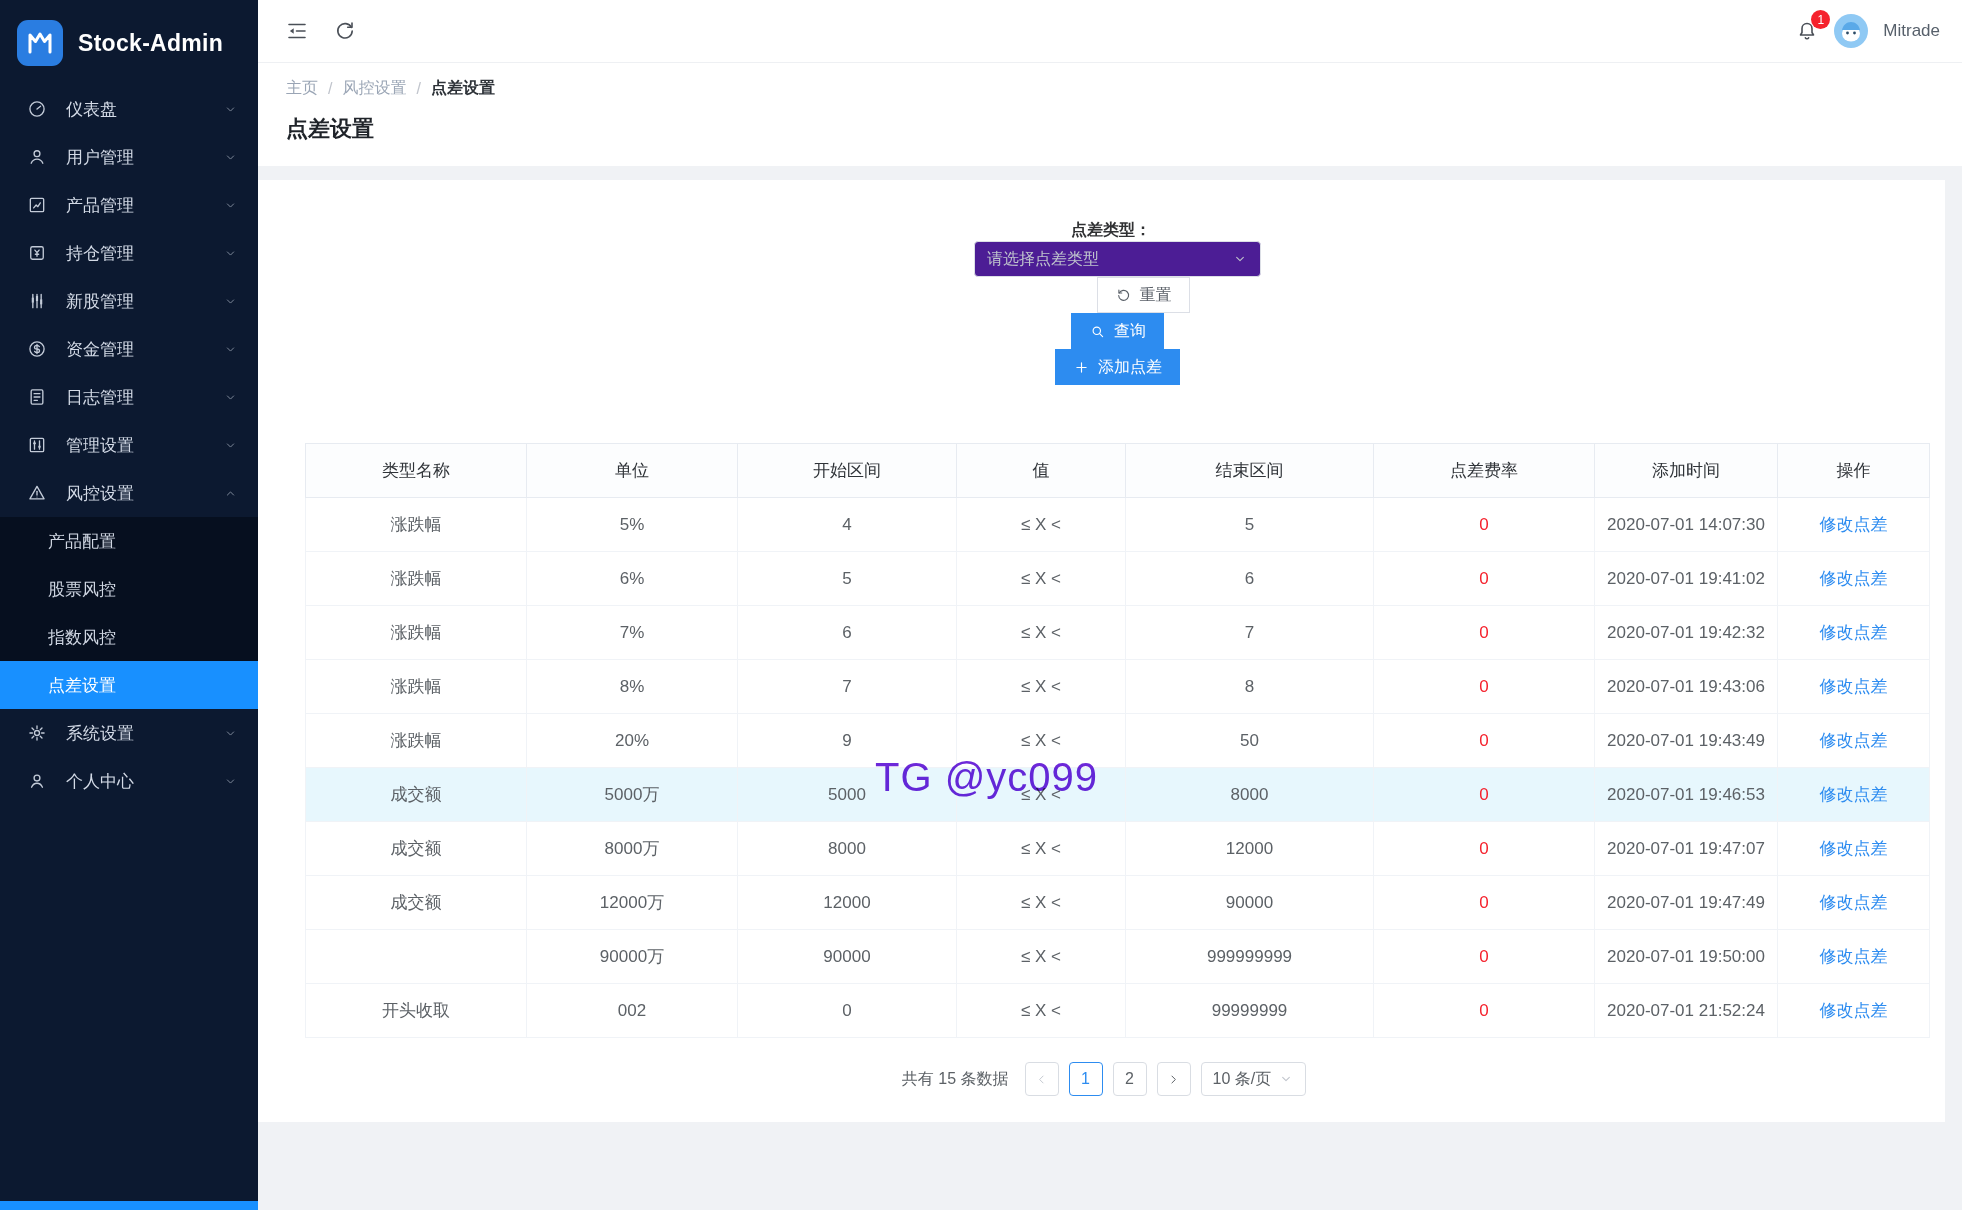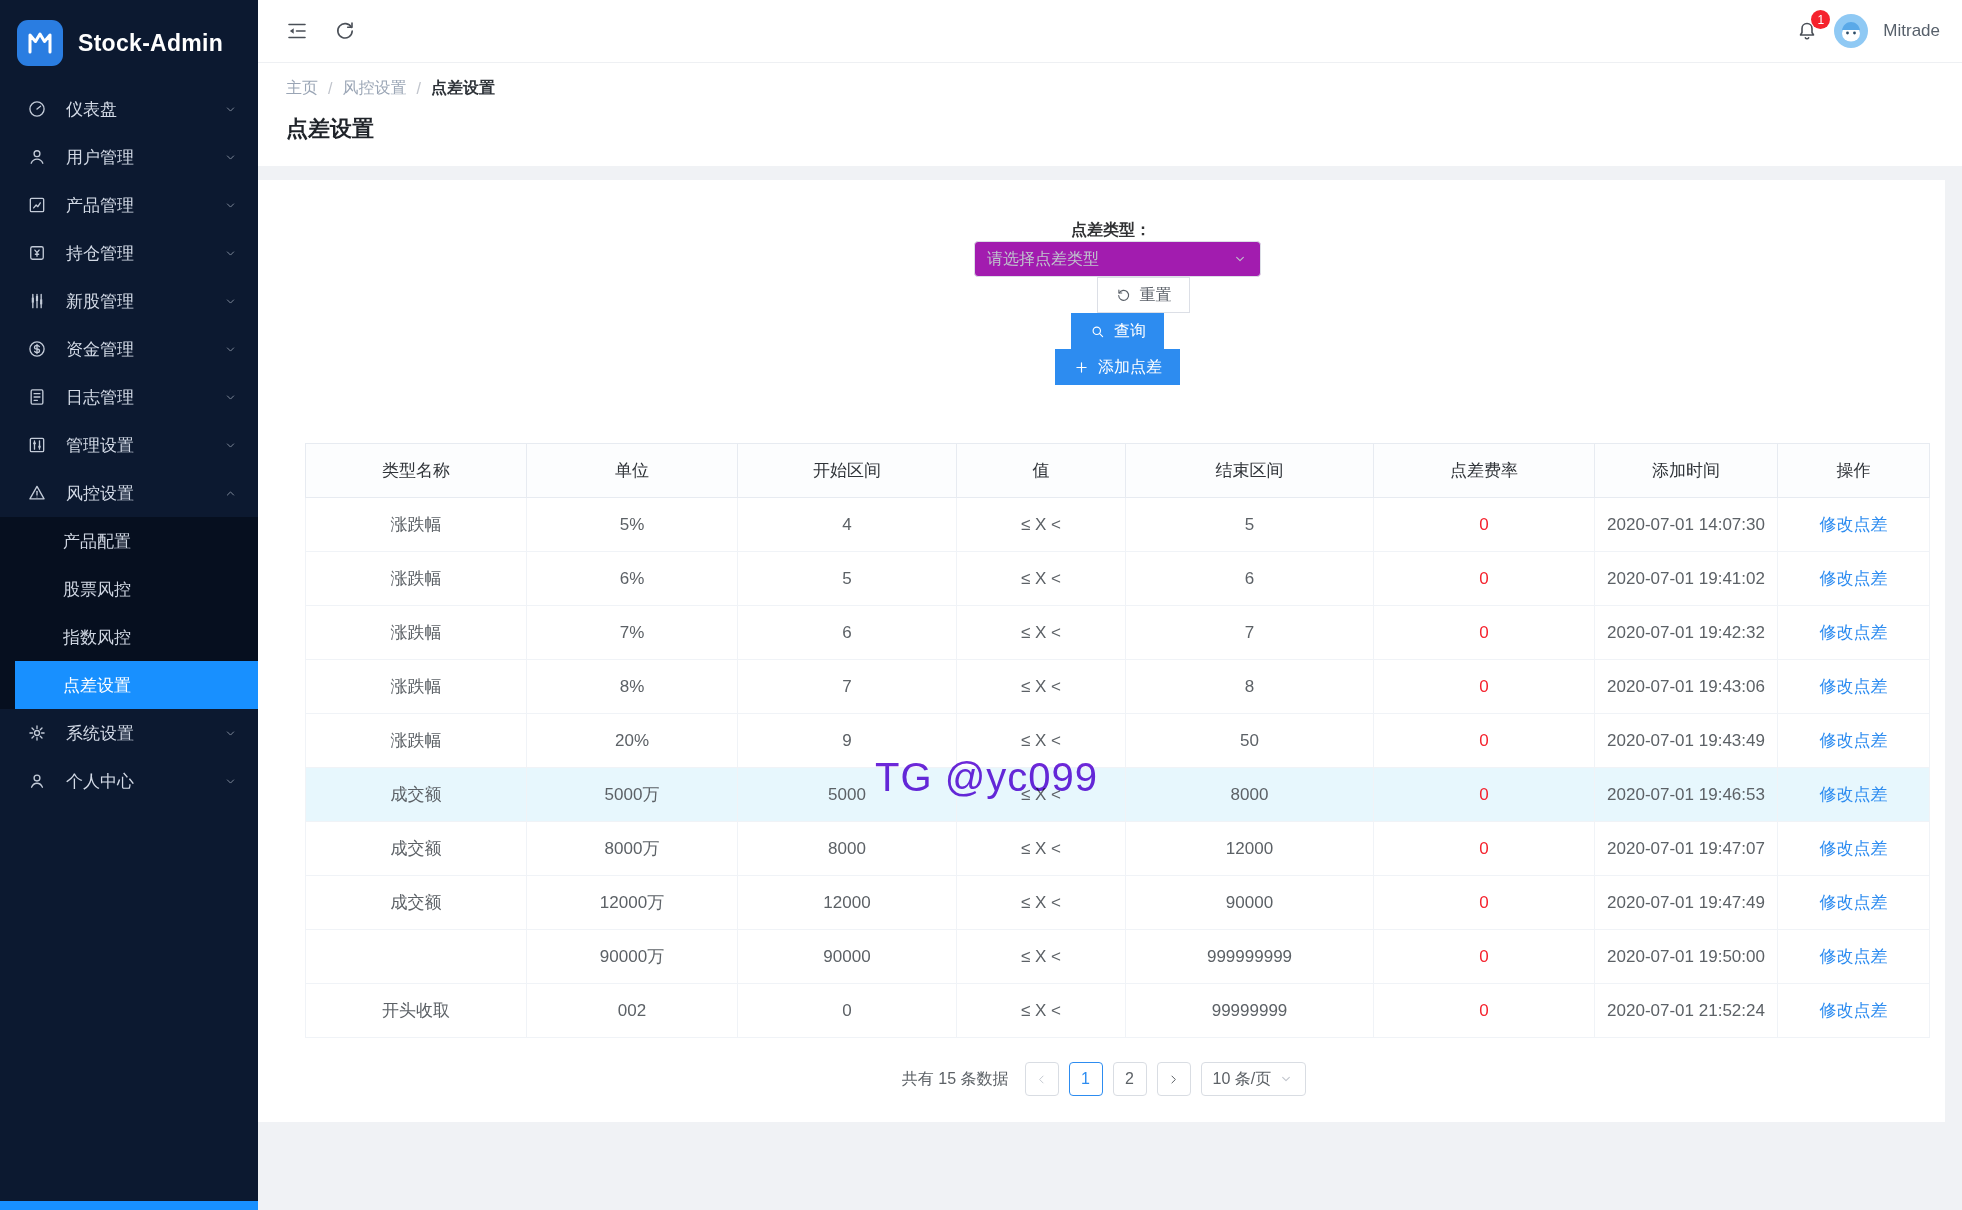"请选择点差类型" .select { background: #a21caf -> #4c1d95 }
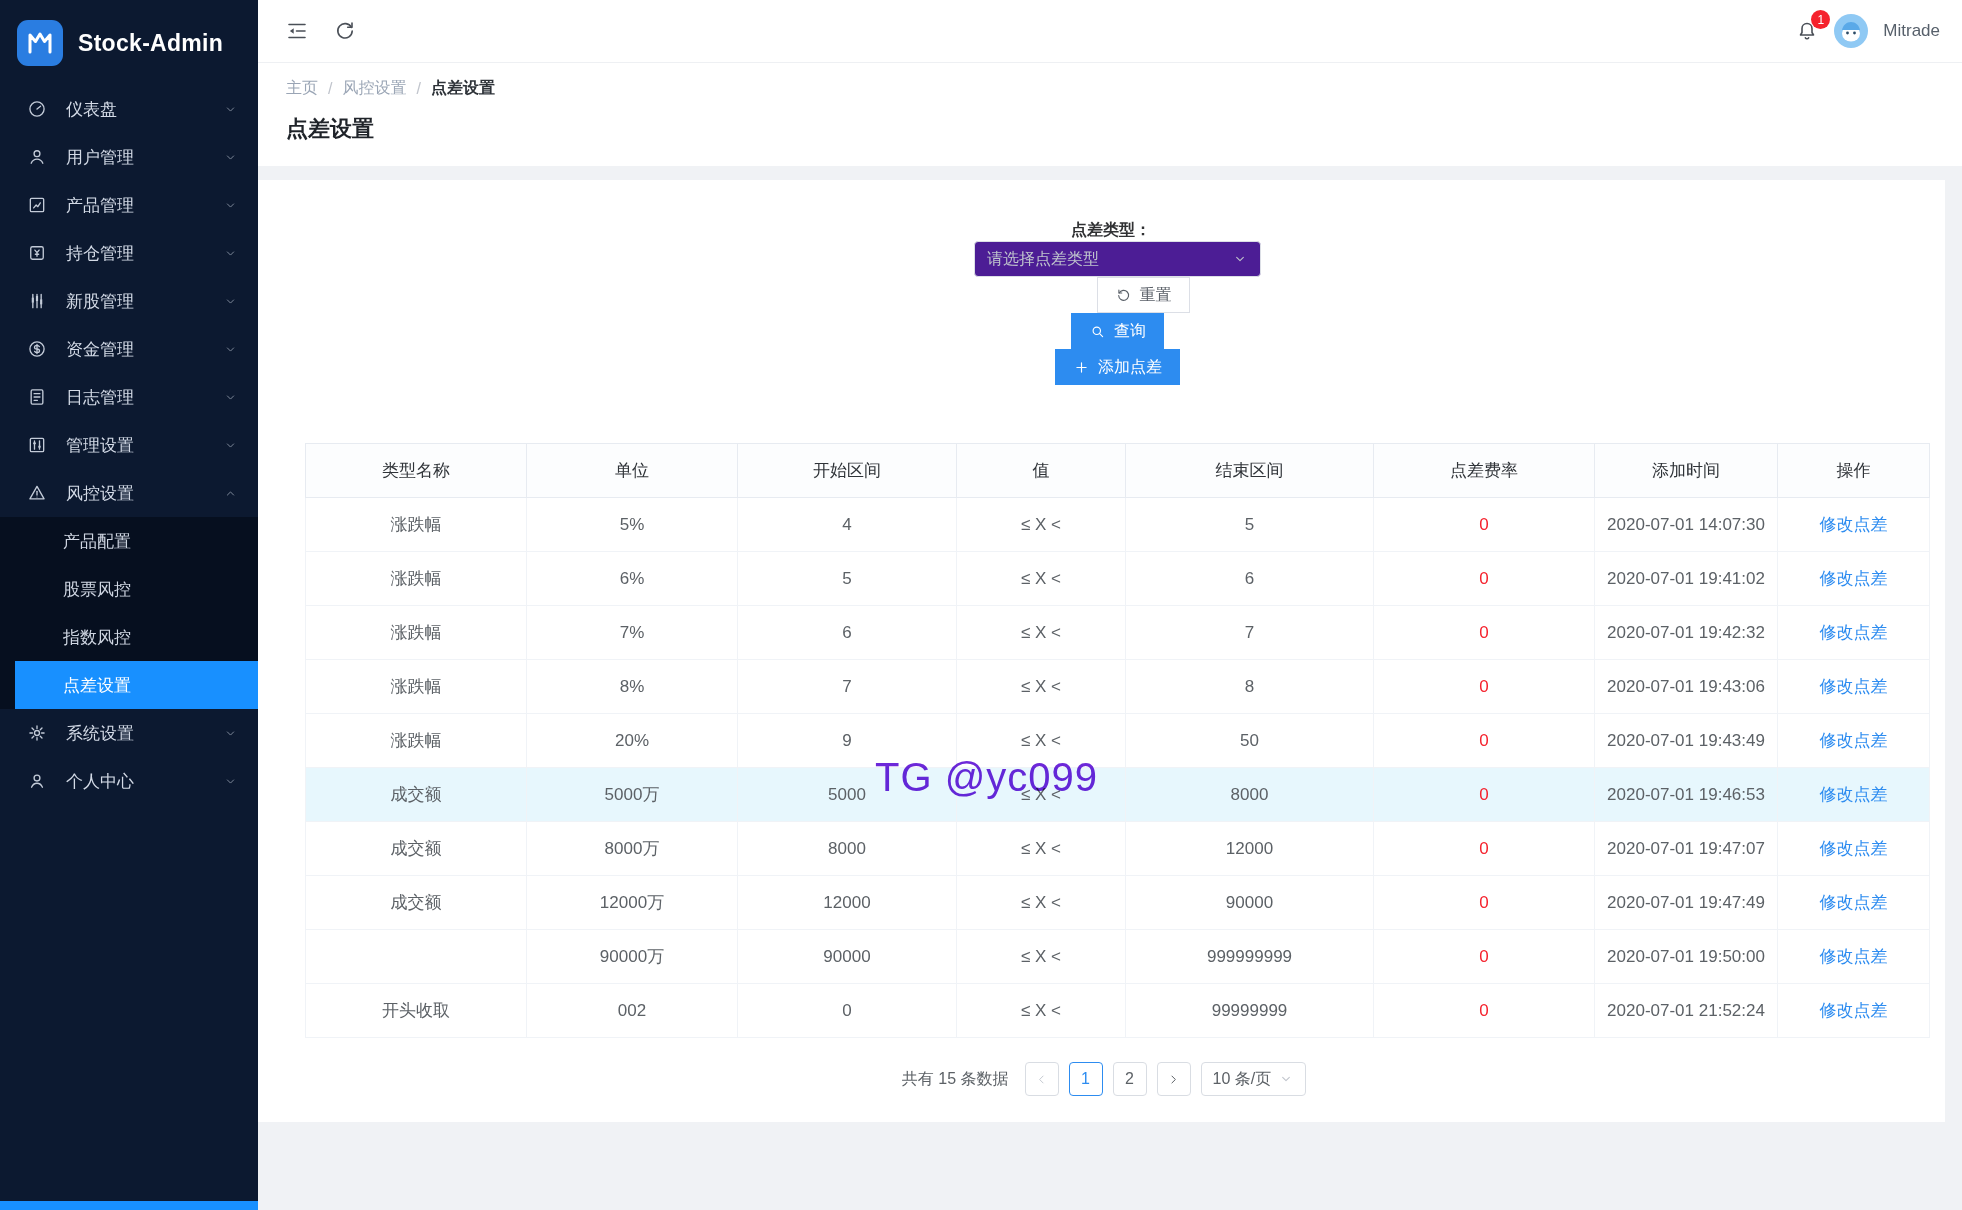"产品配置" .submenu { padding-left: 15px -> none }
